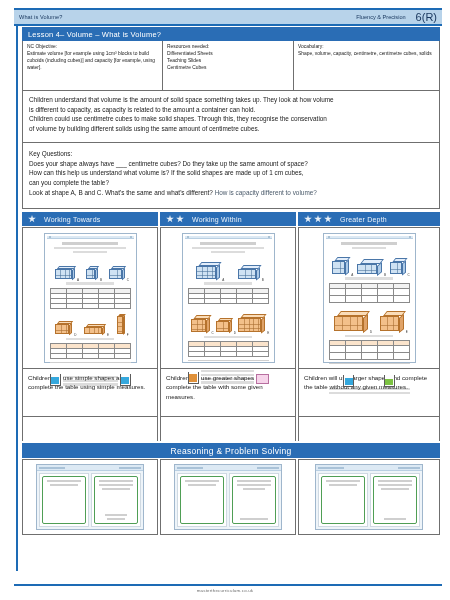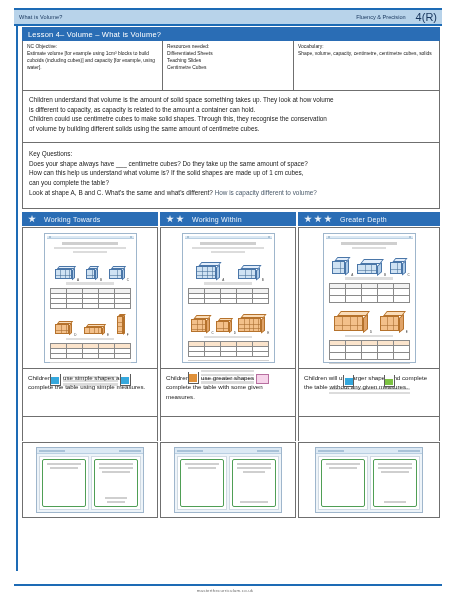"4(R)" span.topbar-code { text: 4 -> 6 }
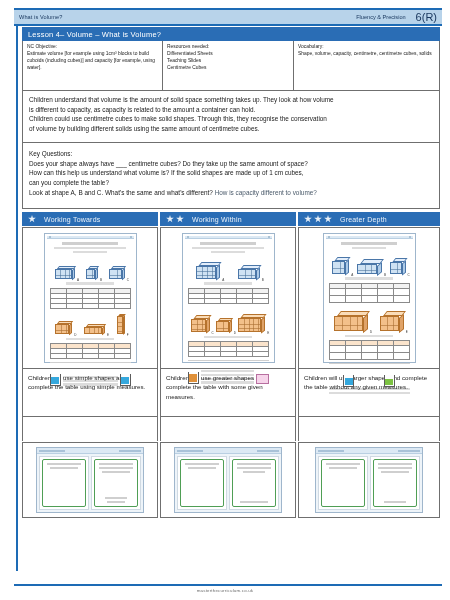"Reasoning & Problem Solving" div.band { html: none -> <div>Reasoning &amp; Problem Solving</div> }
